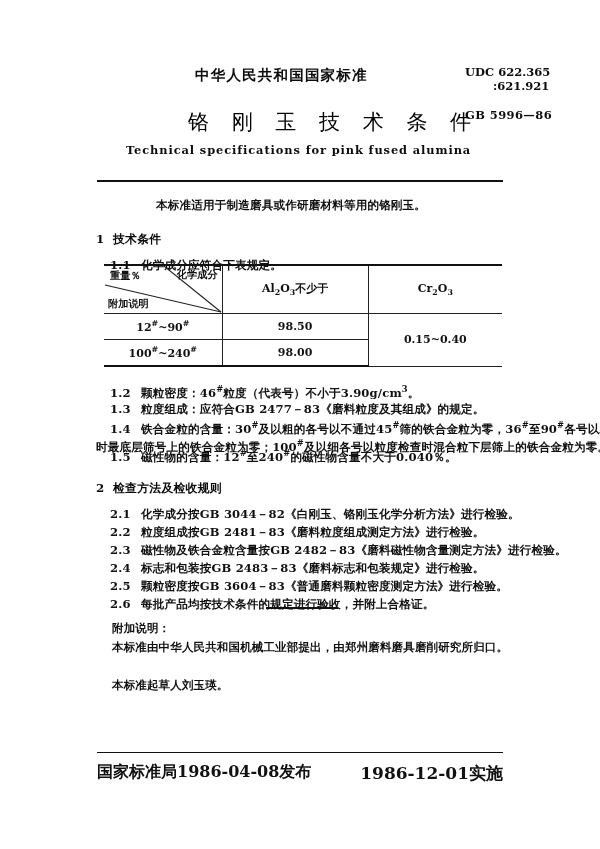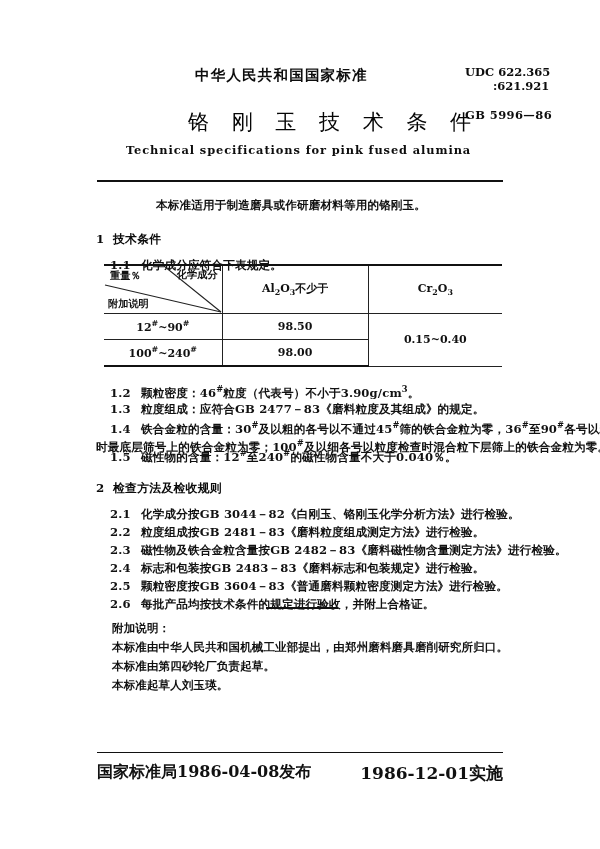"本标准由第四砂轮厂负责起草。" div.appx { html: <div>本标准由第四砂轮厂负责起草。</div> -> none }
